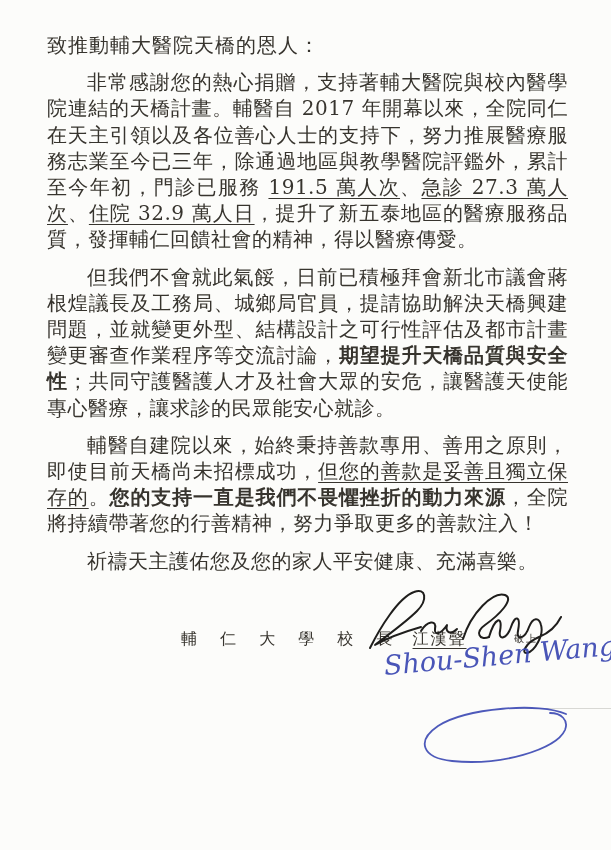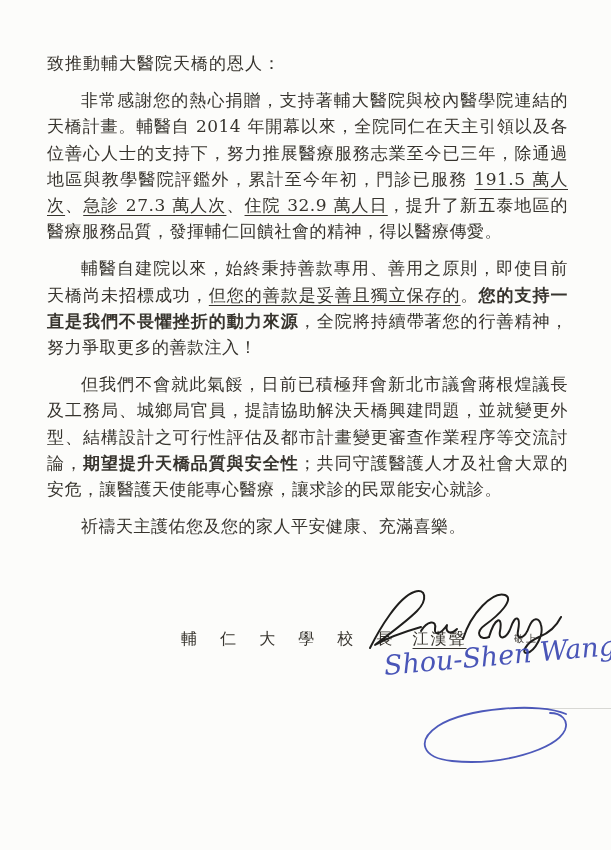"致推動輔大醫院天橋的恩人：" .content { font-size: 17px -> 20px; top: 50px -> 32px }
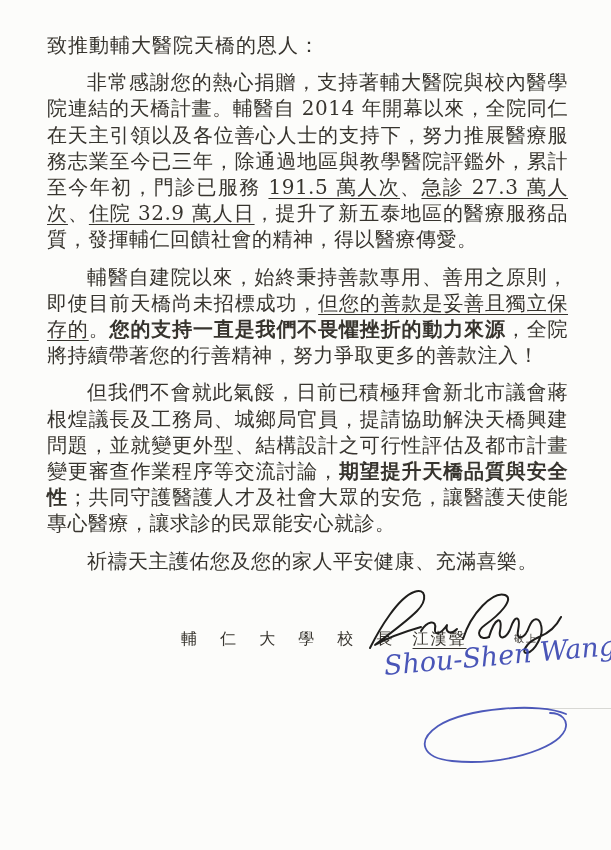"非常感謝您的熱心捐贈，支持著輔大醫院與校內醫學院連結的天橋計畫。輔醫自 2014" span { text: 2014 -> 2017 }
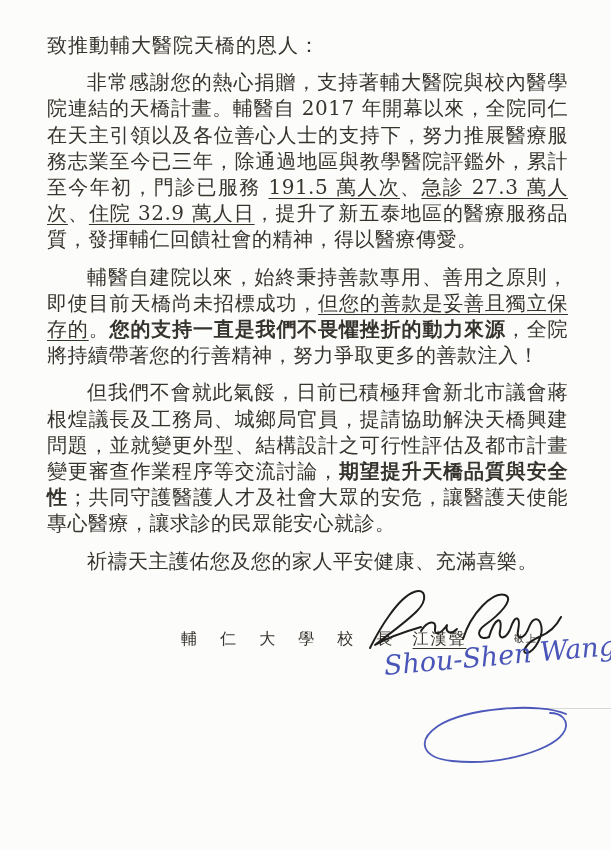"輔醫自建院以來，始終秉持善款專用、善用之原則，即使目前天橋尚未招標成功，但您的善" p.para { order: before "但我們不會就此氣餒，日前已積極拜會新北市議會蔣根煌議長及工務局、城鄉局官員，提請" -> after "但我們不會就此氣餒，日前已積極拜會新北市議會蔣根煌議長及工務局、城鄉局官員，提請" }
